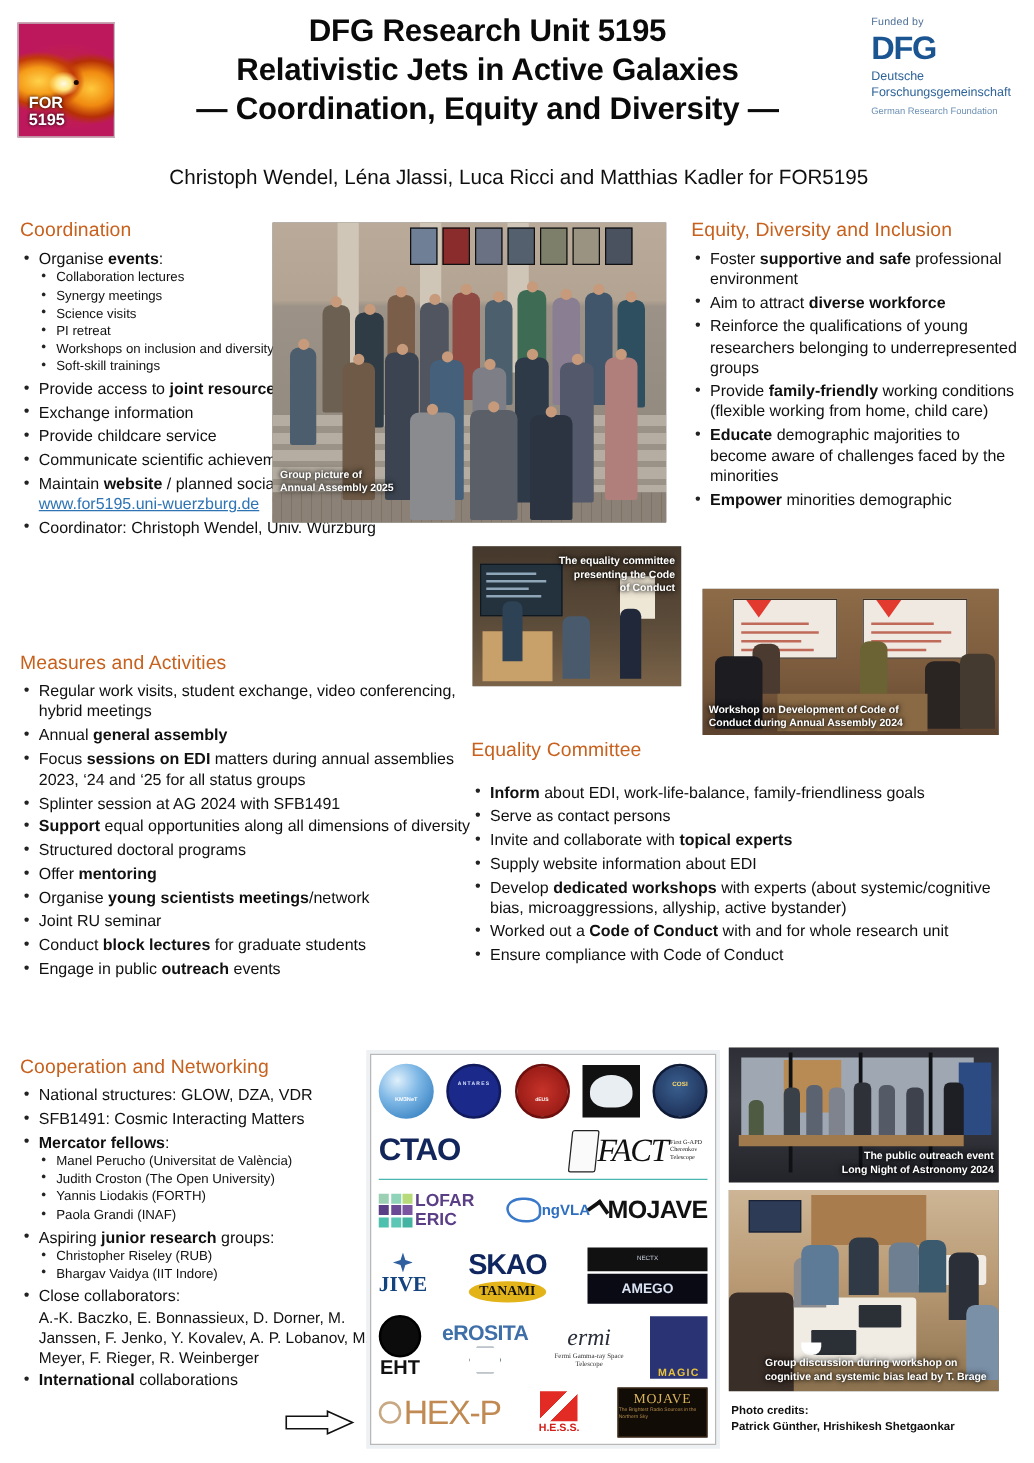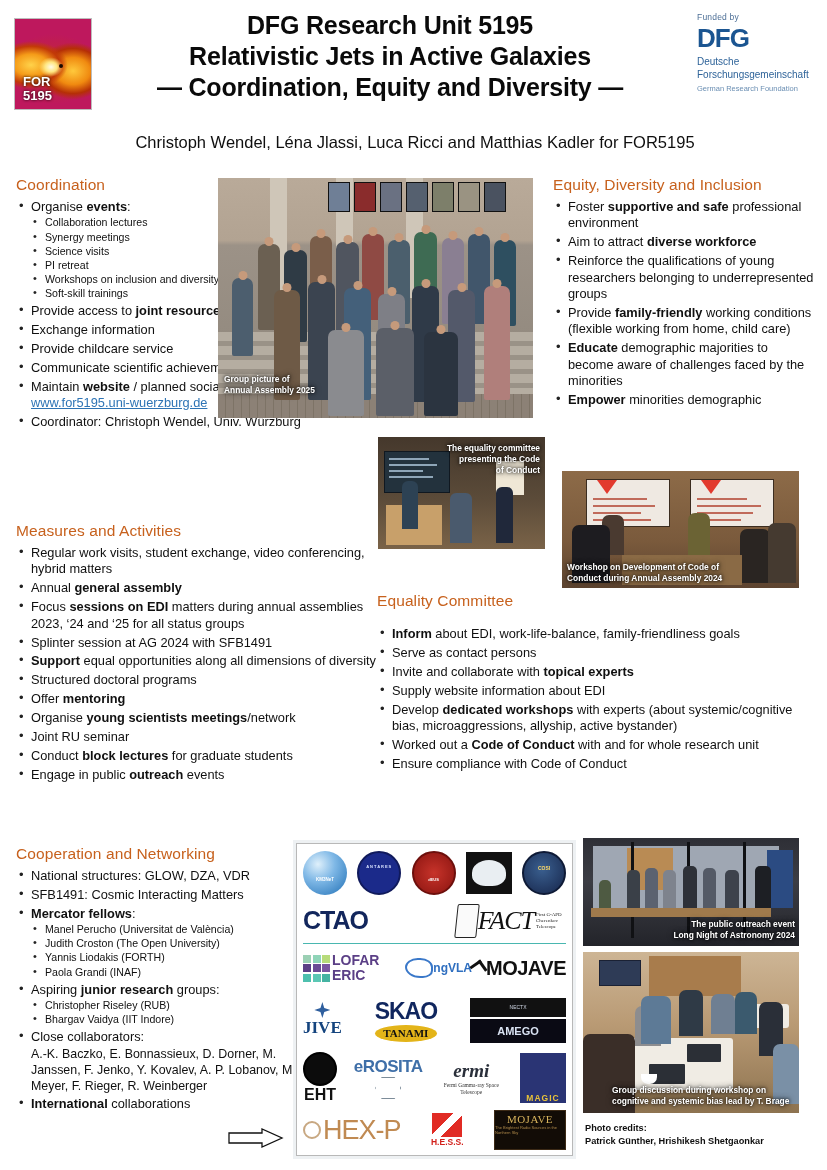"Regular work visits, student exchange," span { text: matters -> meetings }
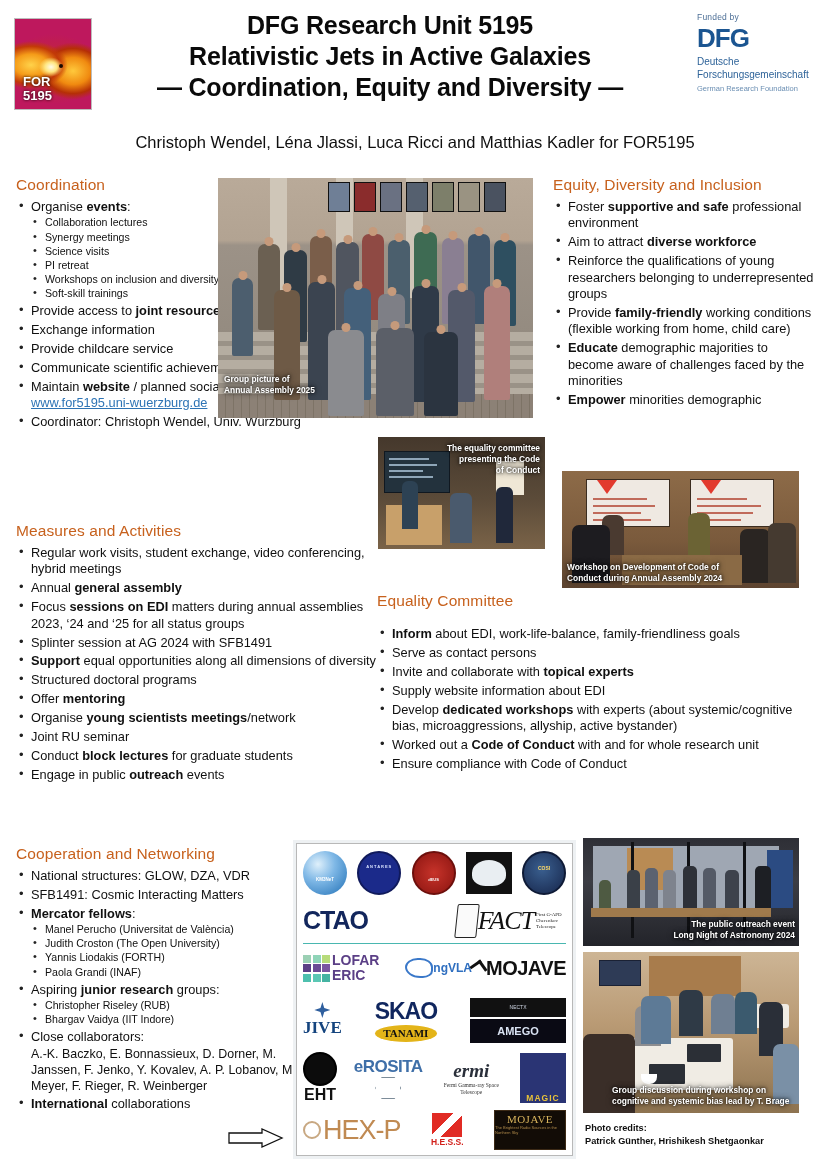"ermi" div { font-weight: bold -> none }
